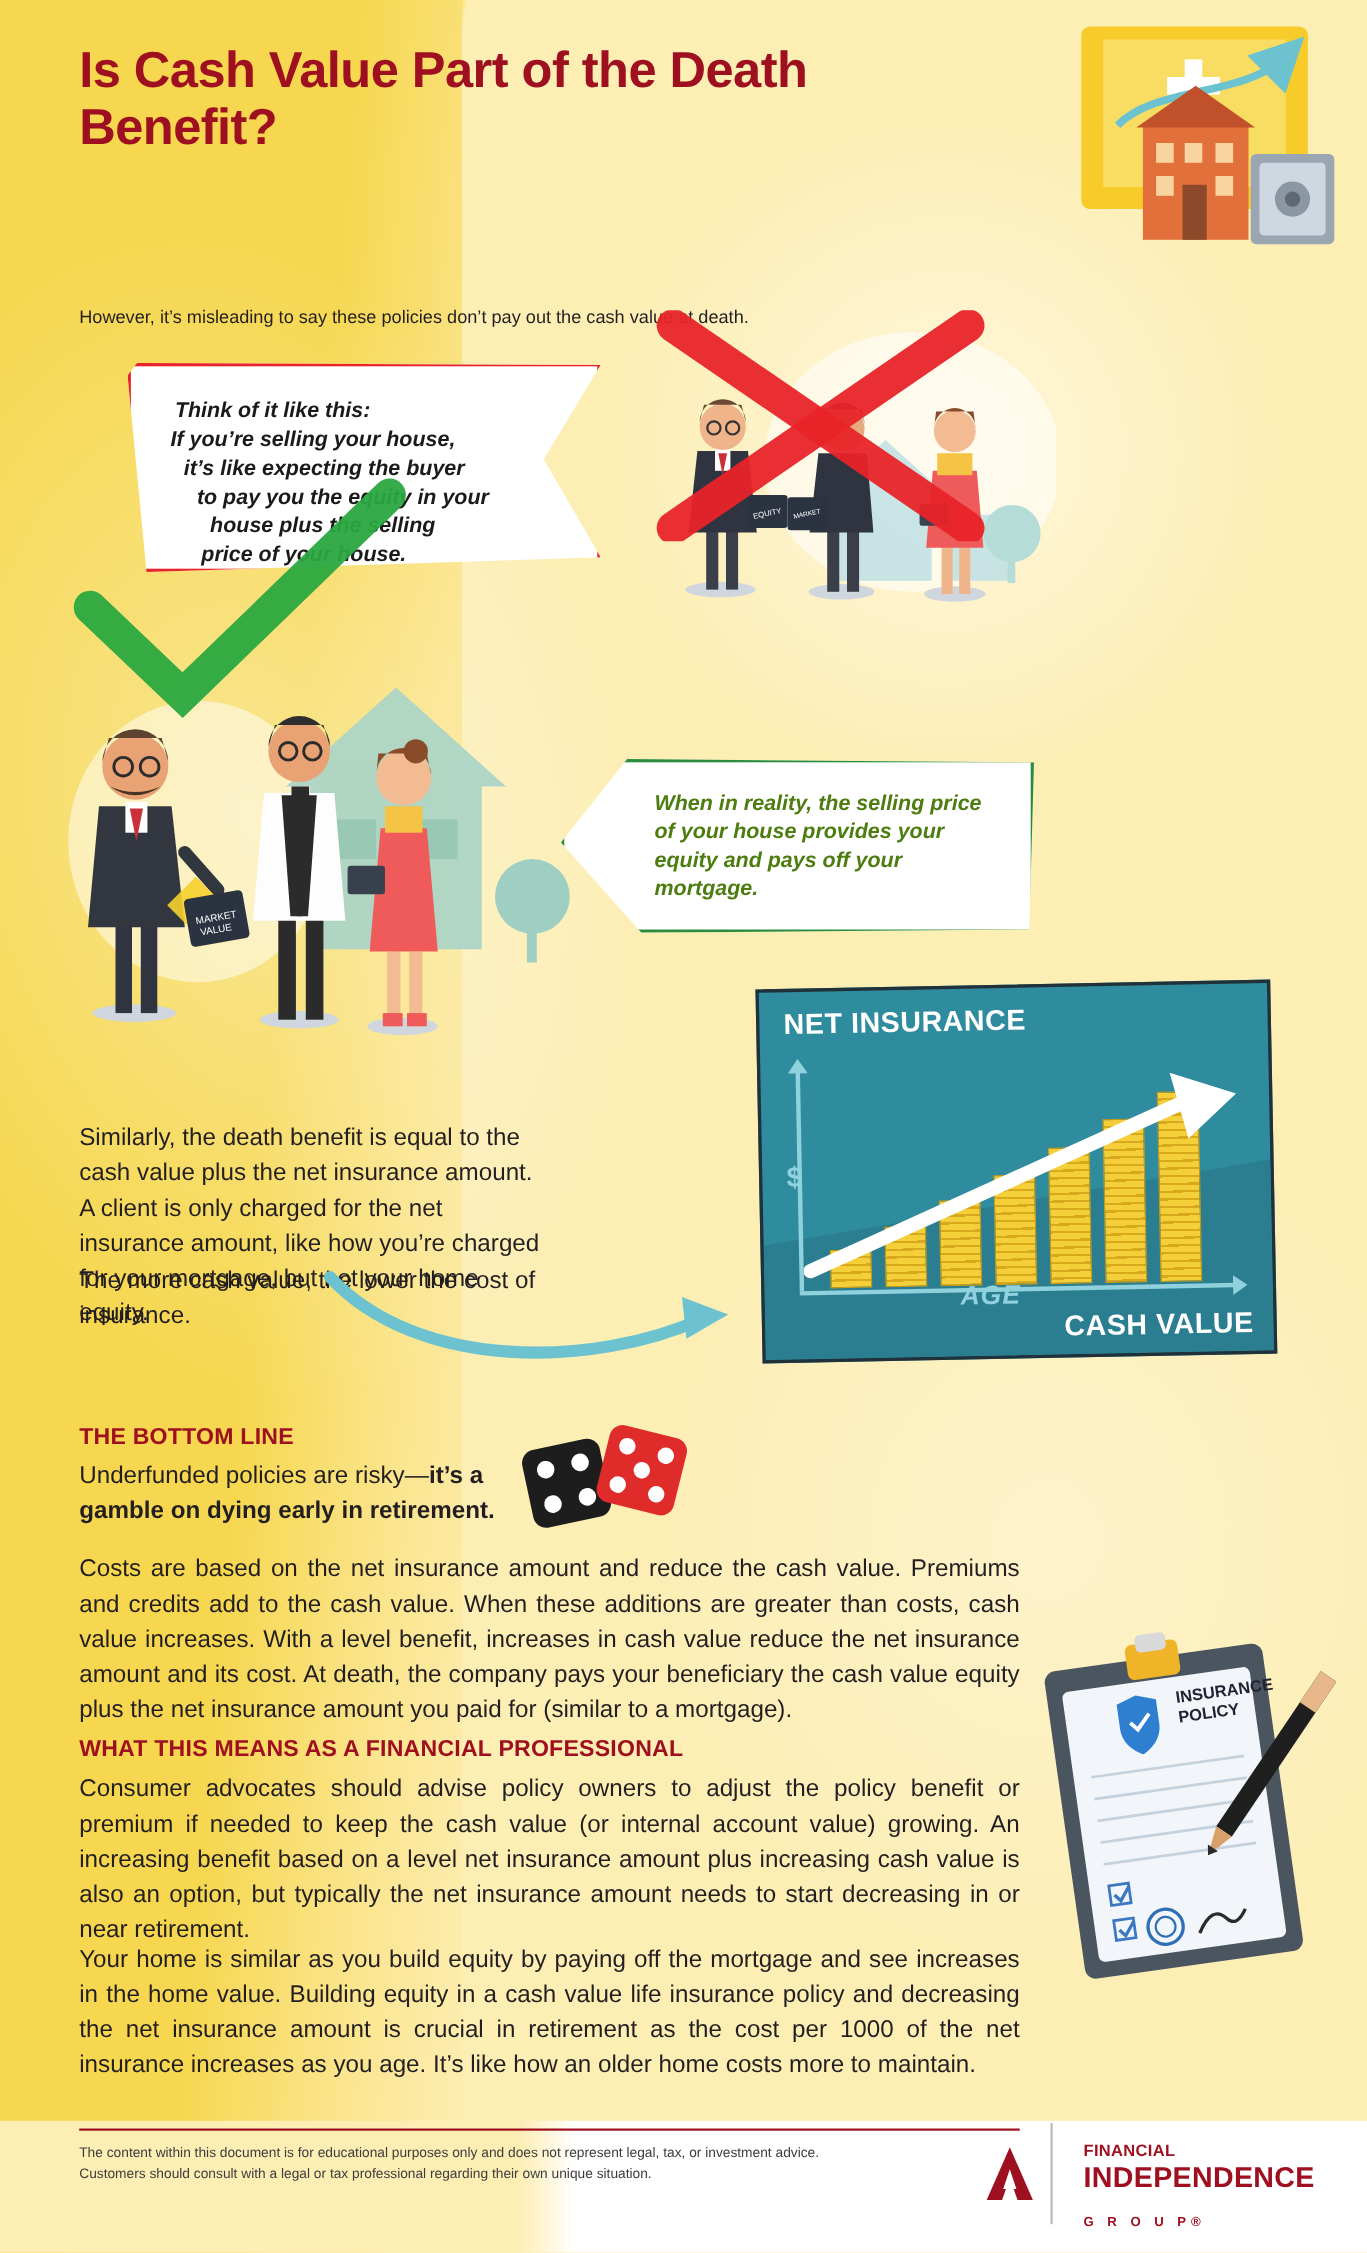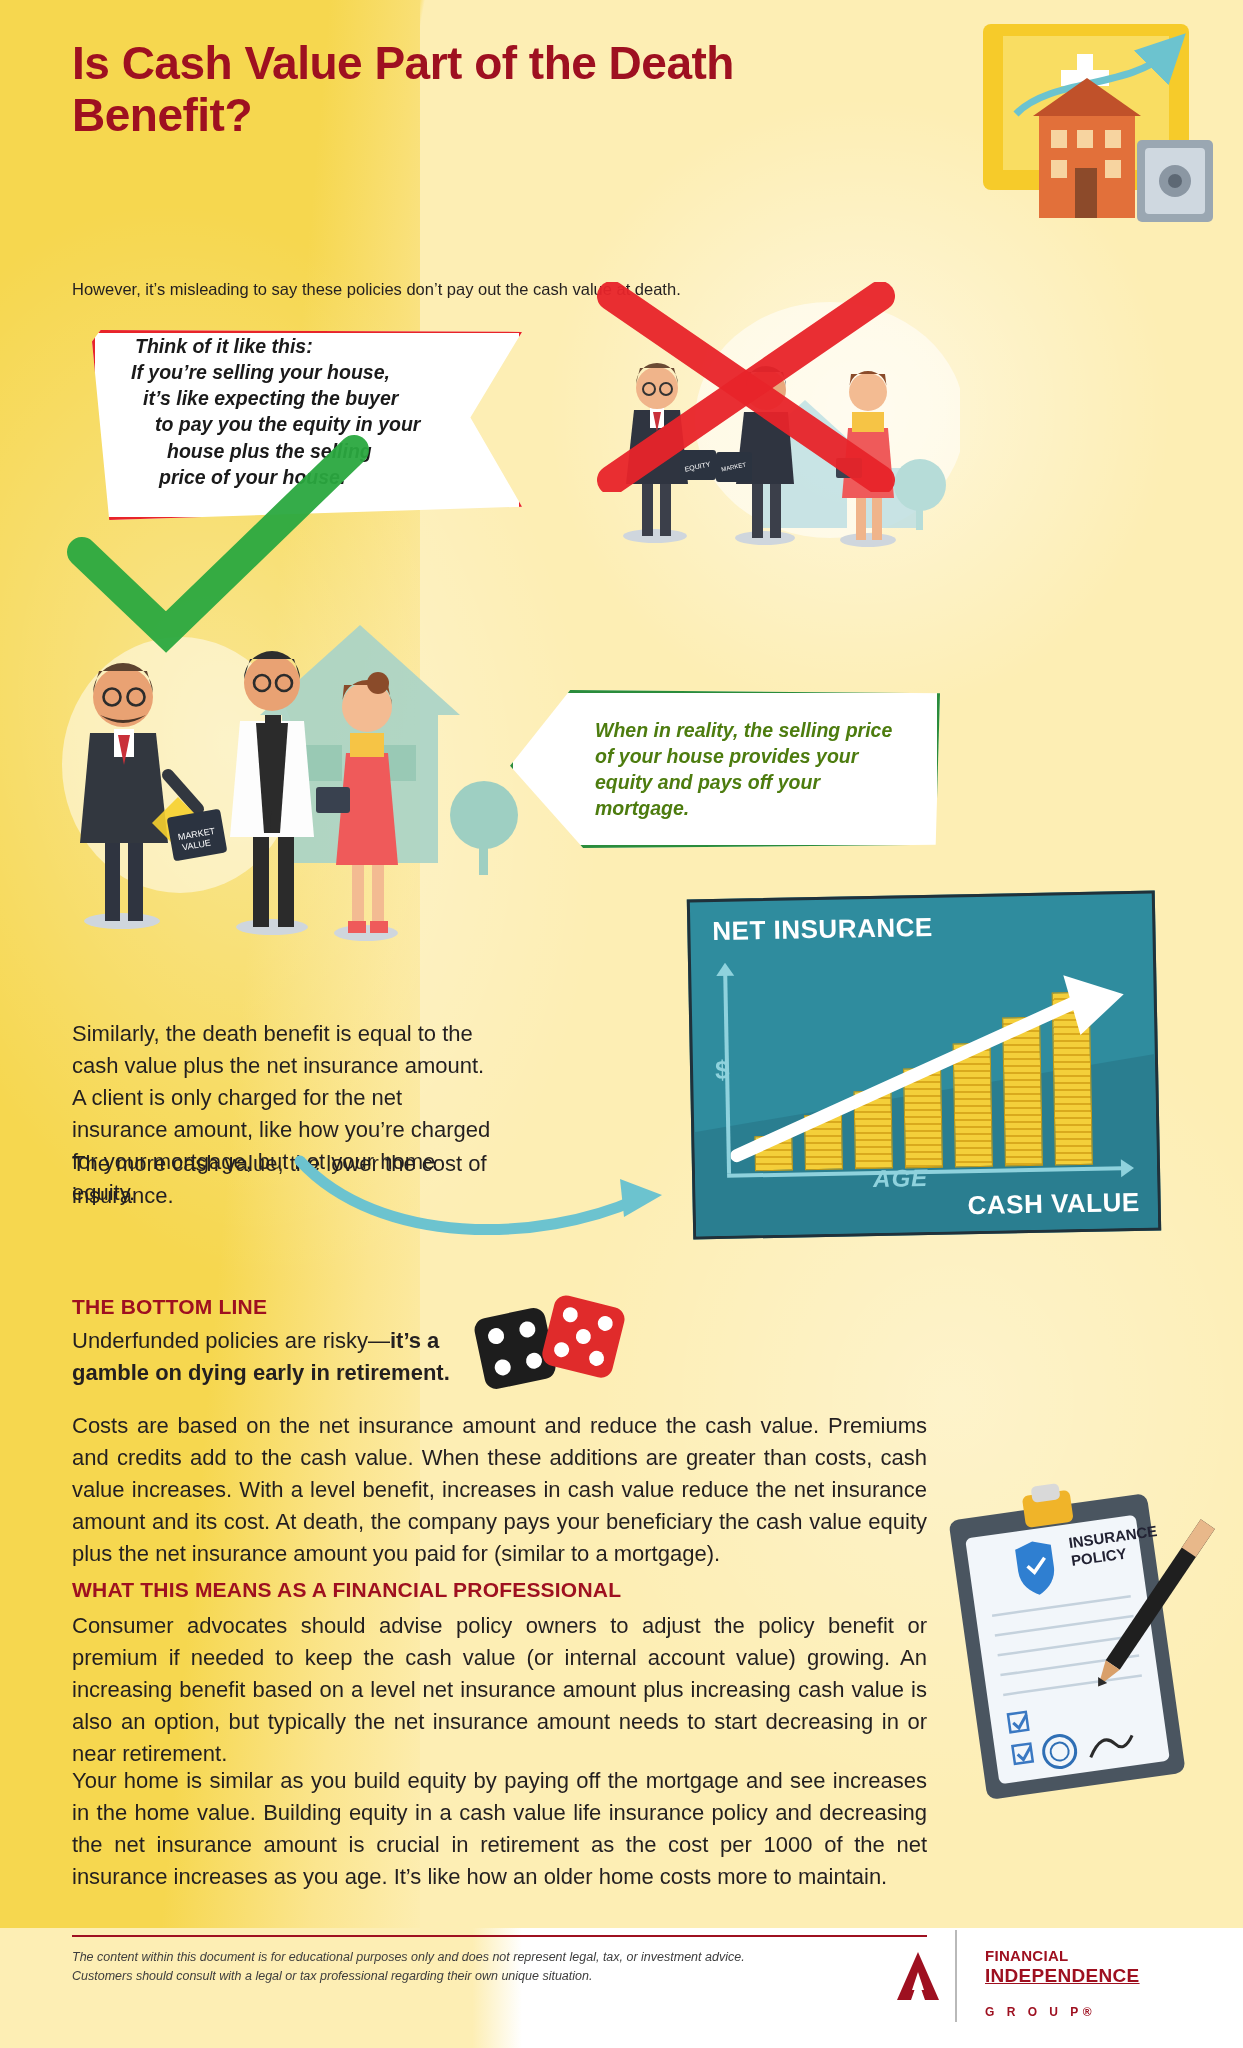"Think of it like this:" .bubble-red { align-items: flex-start -> flex-end; left: 92px -> 116px }
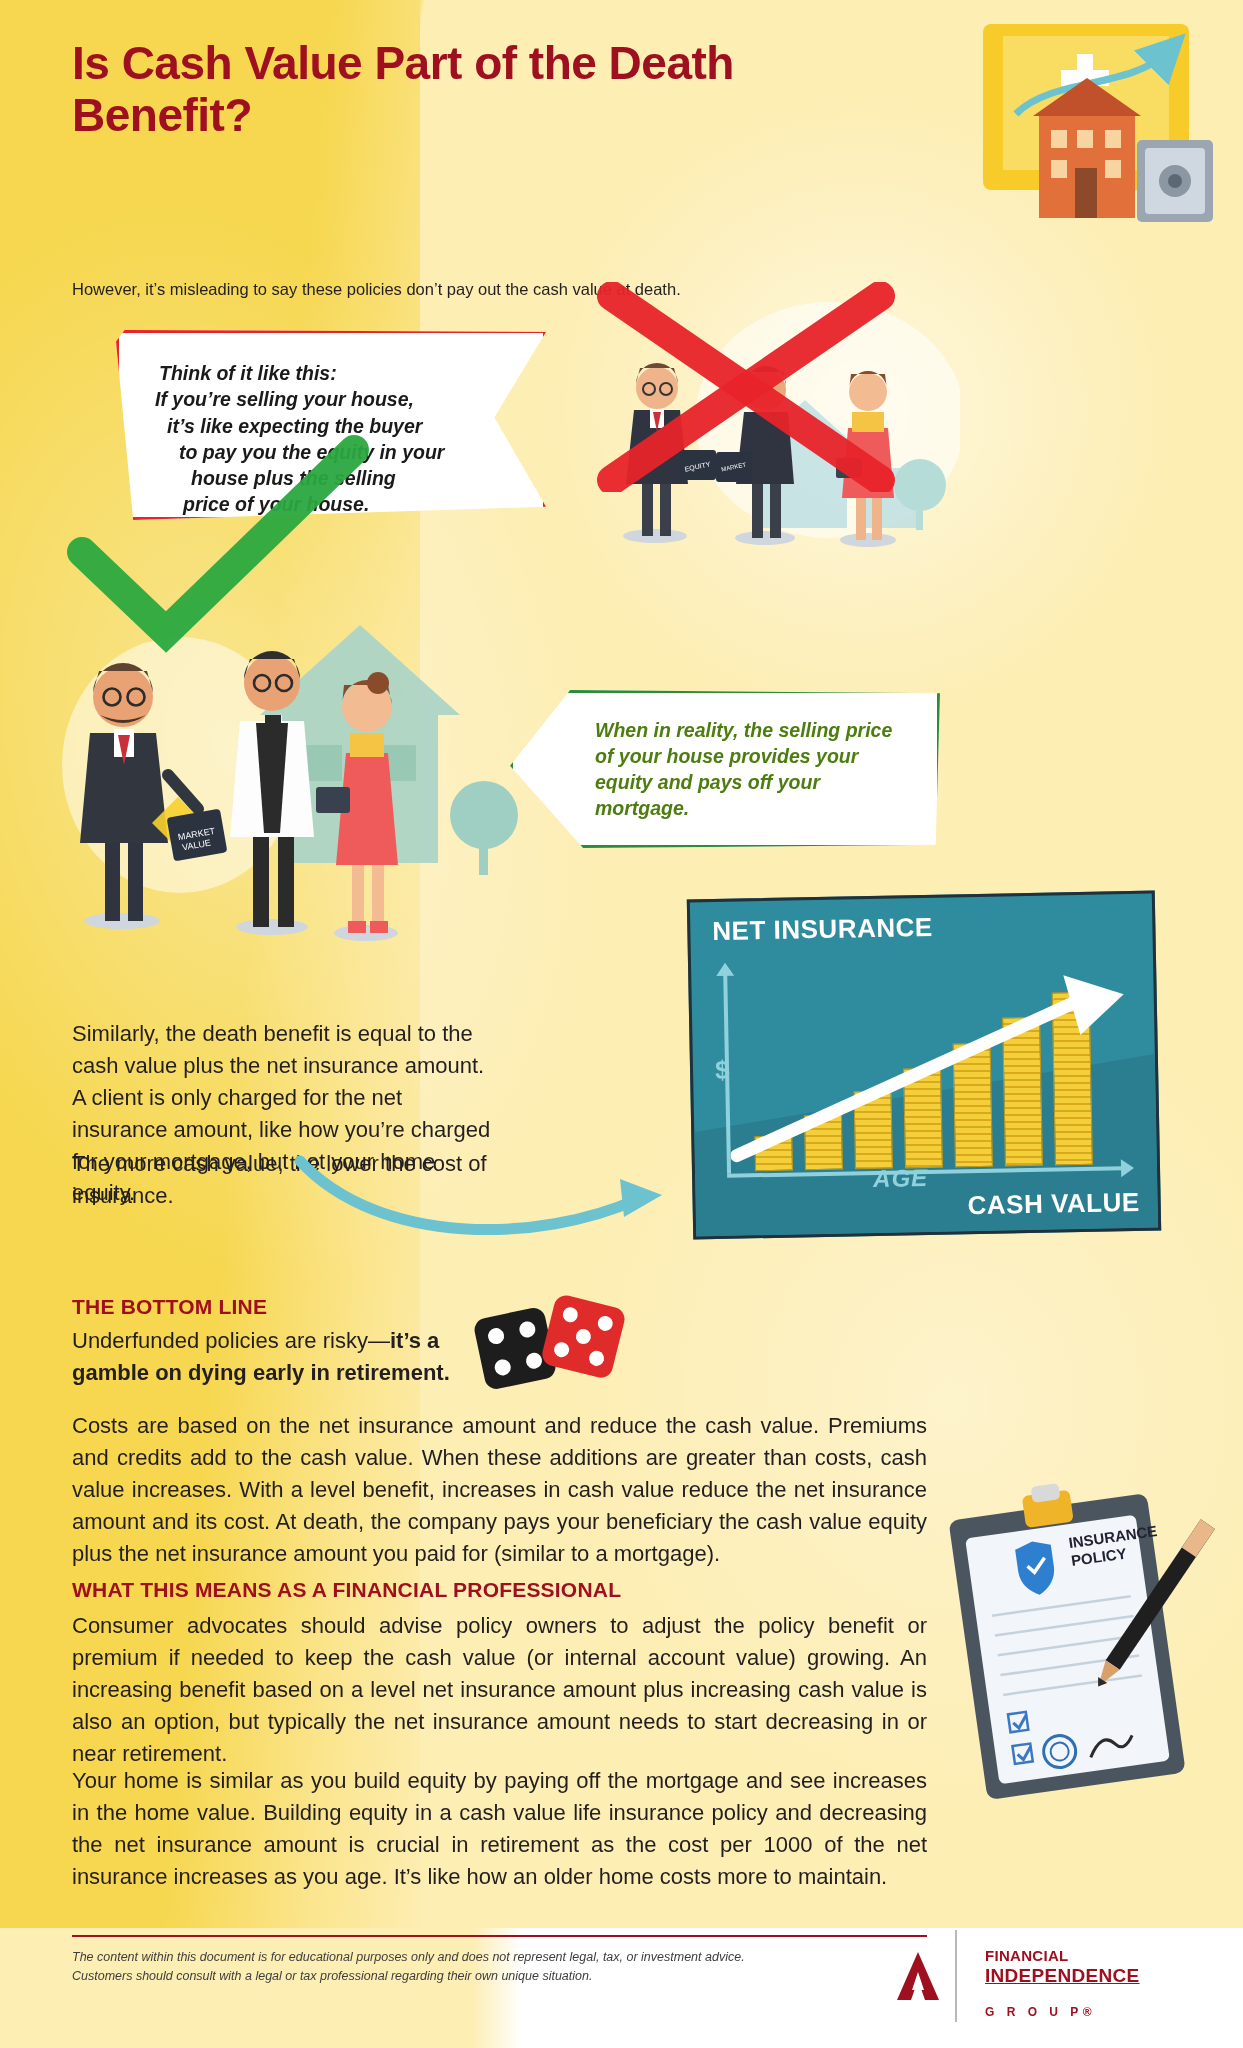"The content within this document" .disclaimer { font-style: italic -> none }
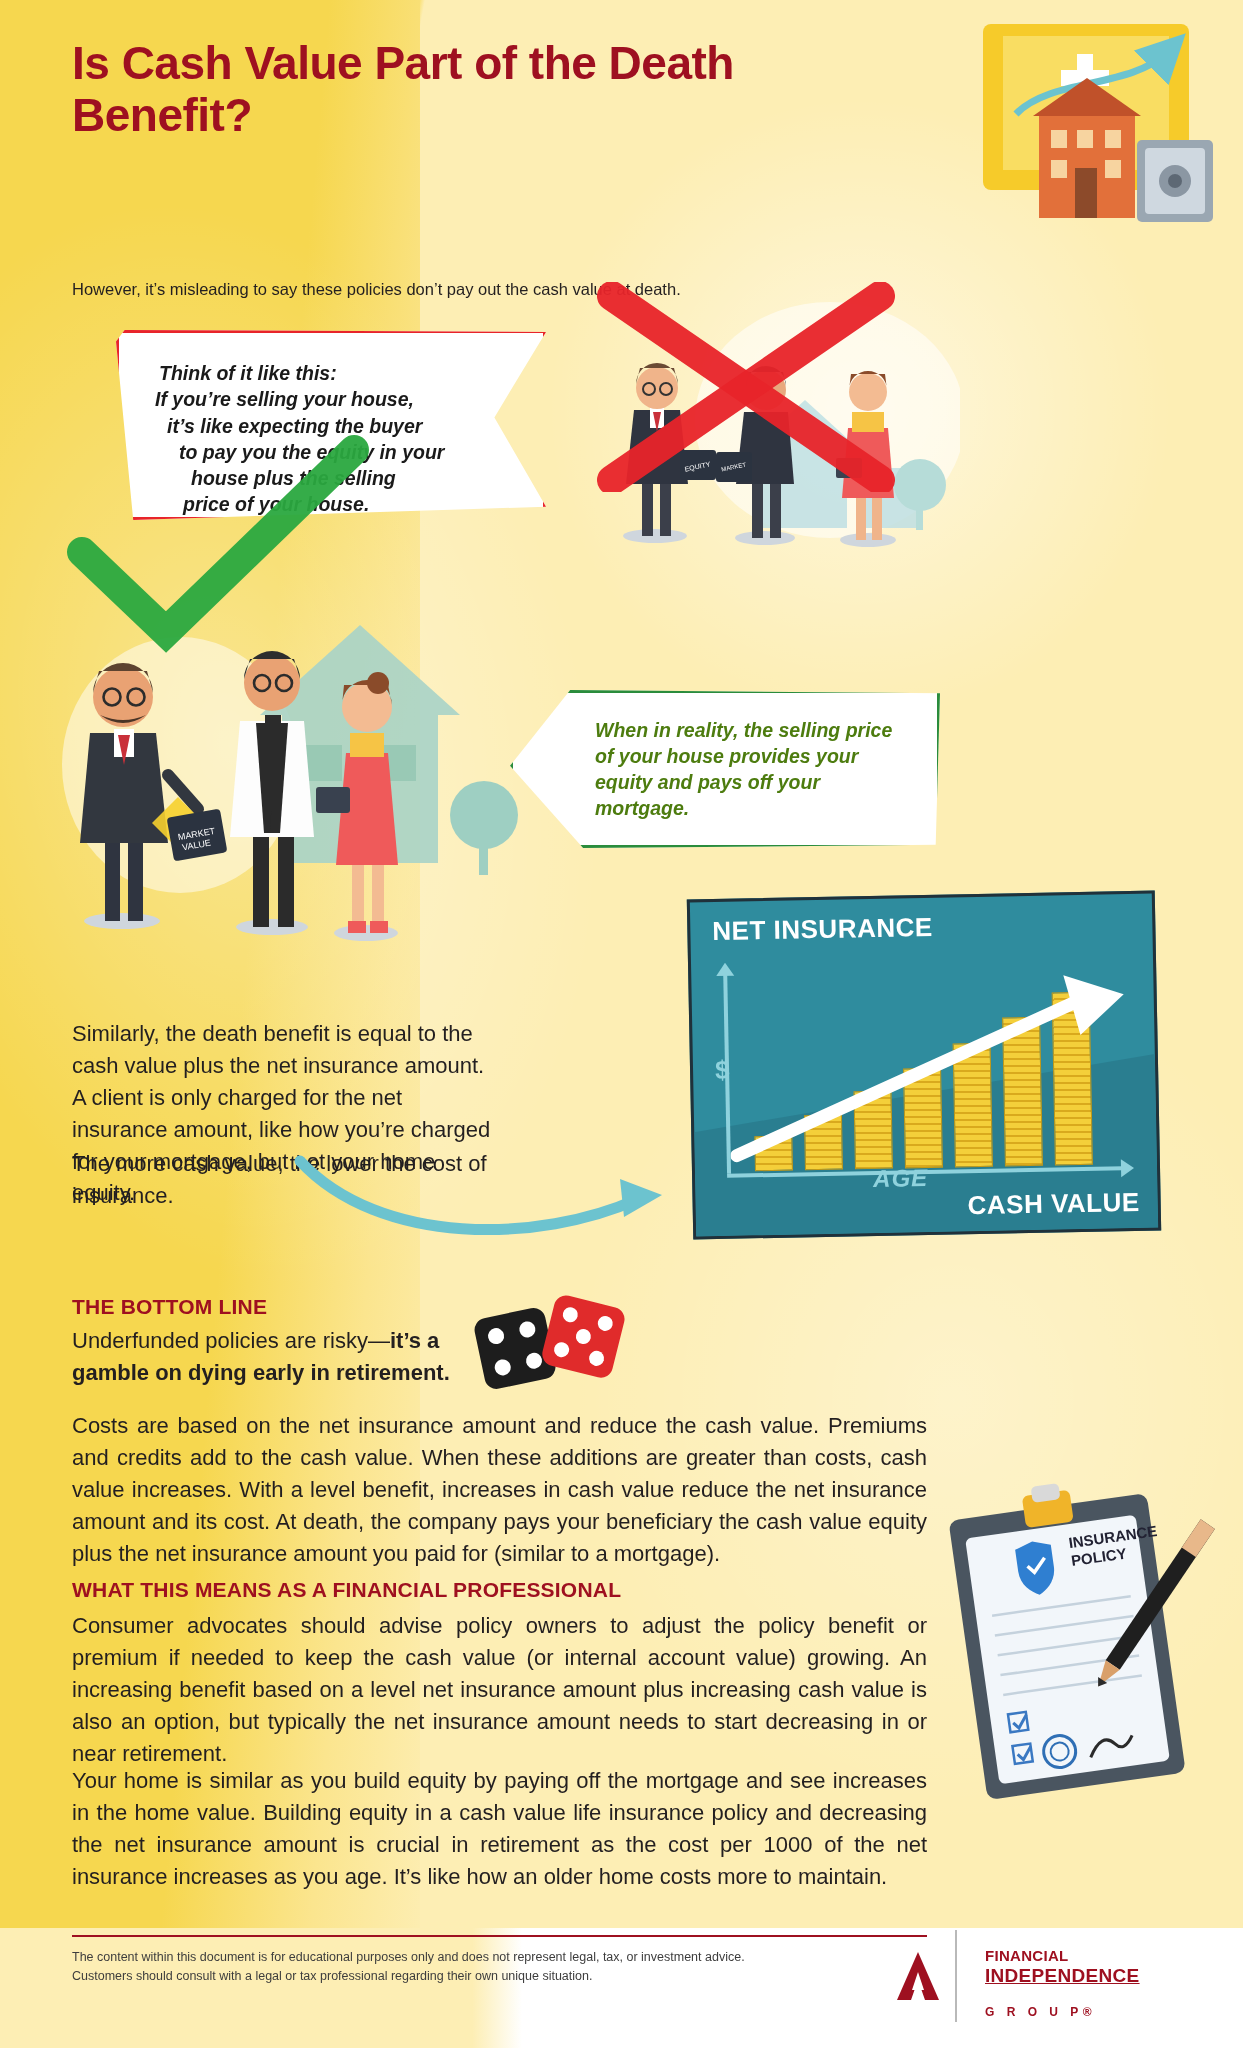"INDEPENDENCE" .brand .l2 { font-size: 19px -> 26px; text-decoration: underline -> none }
